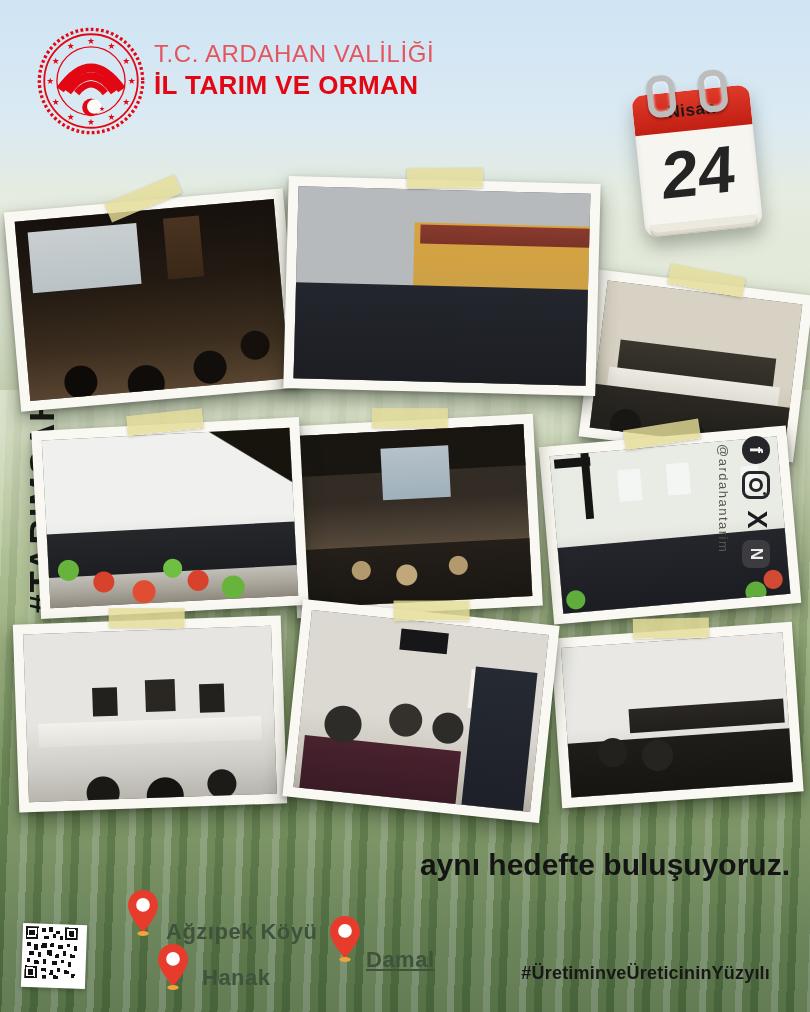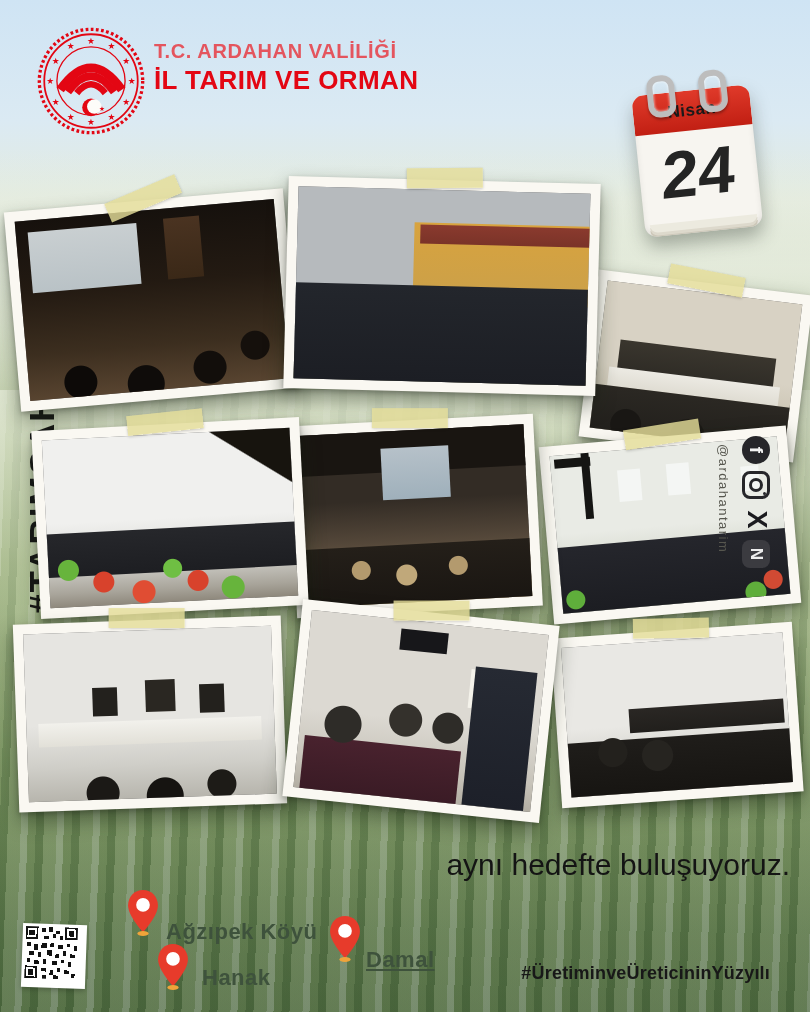"T.C. ARDAHAN VALİLİĞİ" .agency .l1 { font-size: 20px -> 24px; font-weight: 700 -> 400 }
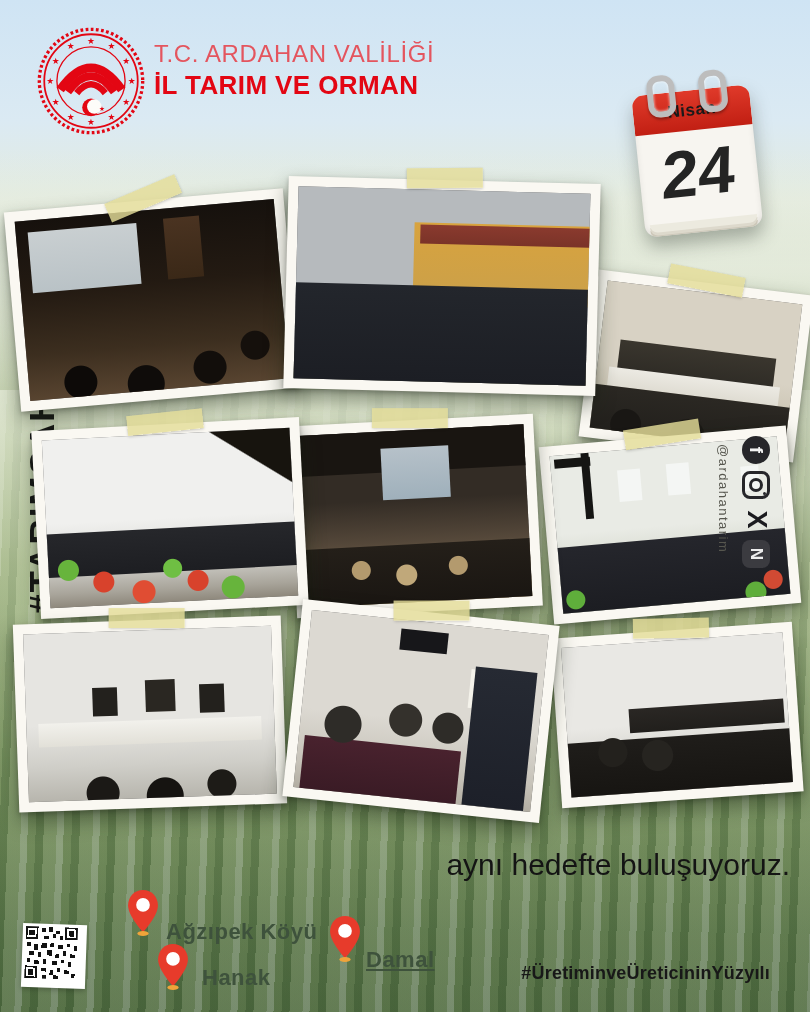"aynı hedefte buluşuyoruz." .msg2 { font-weight: 400 -> 700 }
